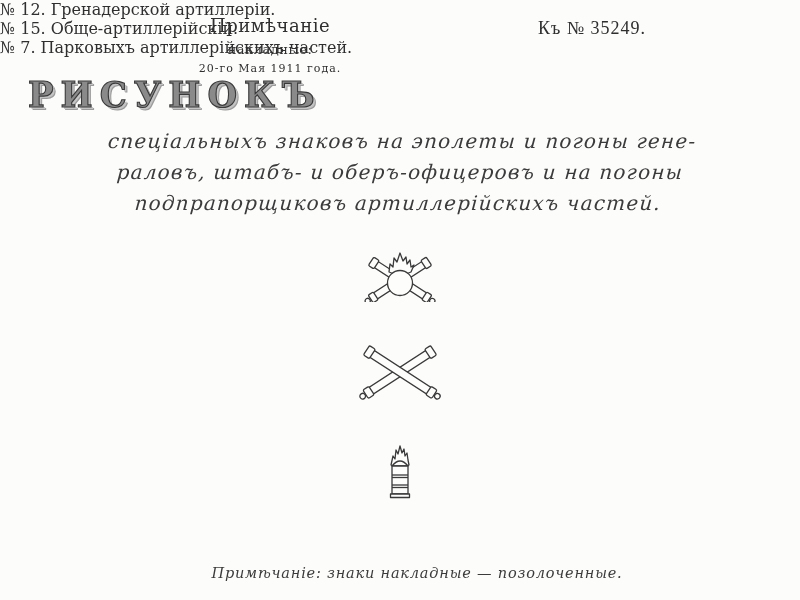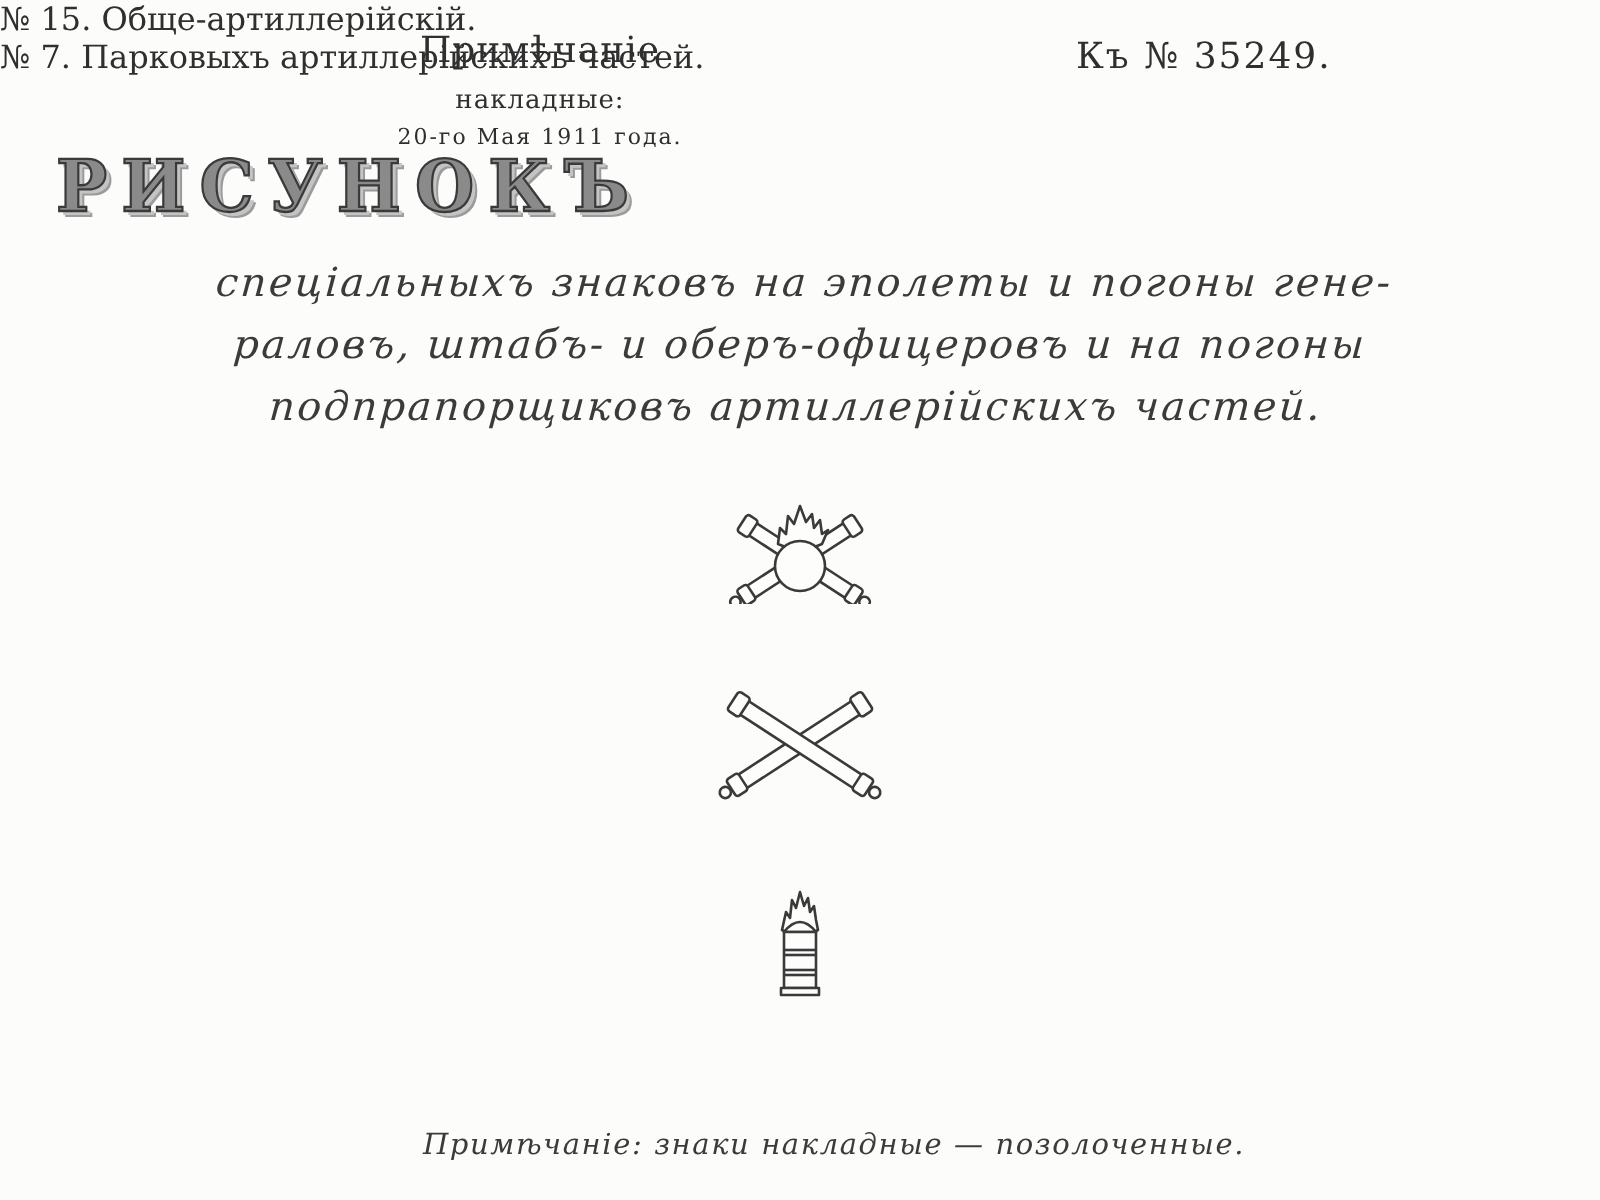"№ 12. Гренадерской артиллеріи." div.caption { html: none -> <div>№ 12. Гренадерской артиллеріи.</div> }
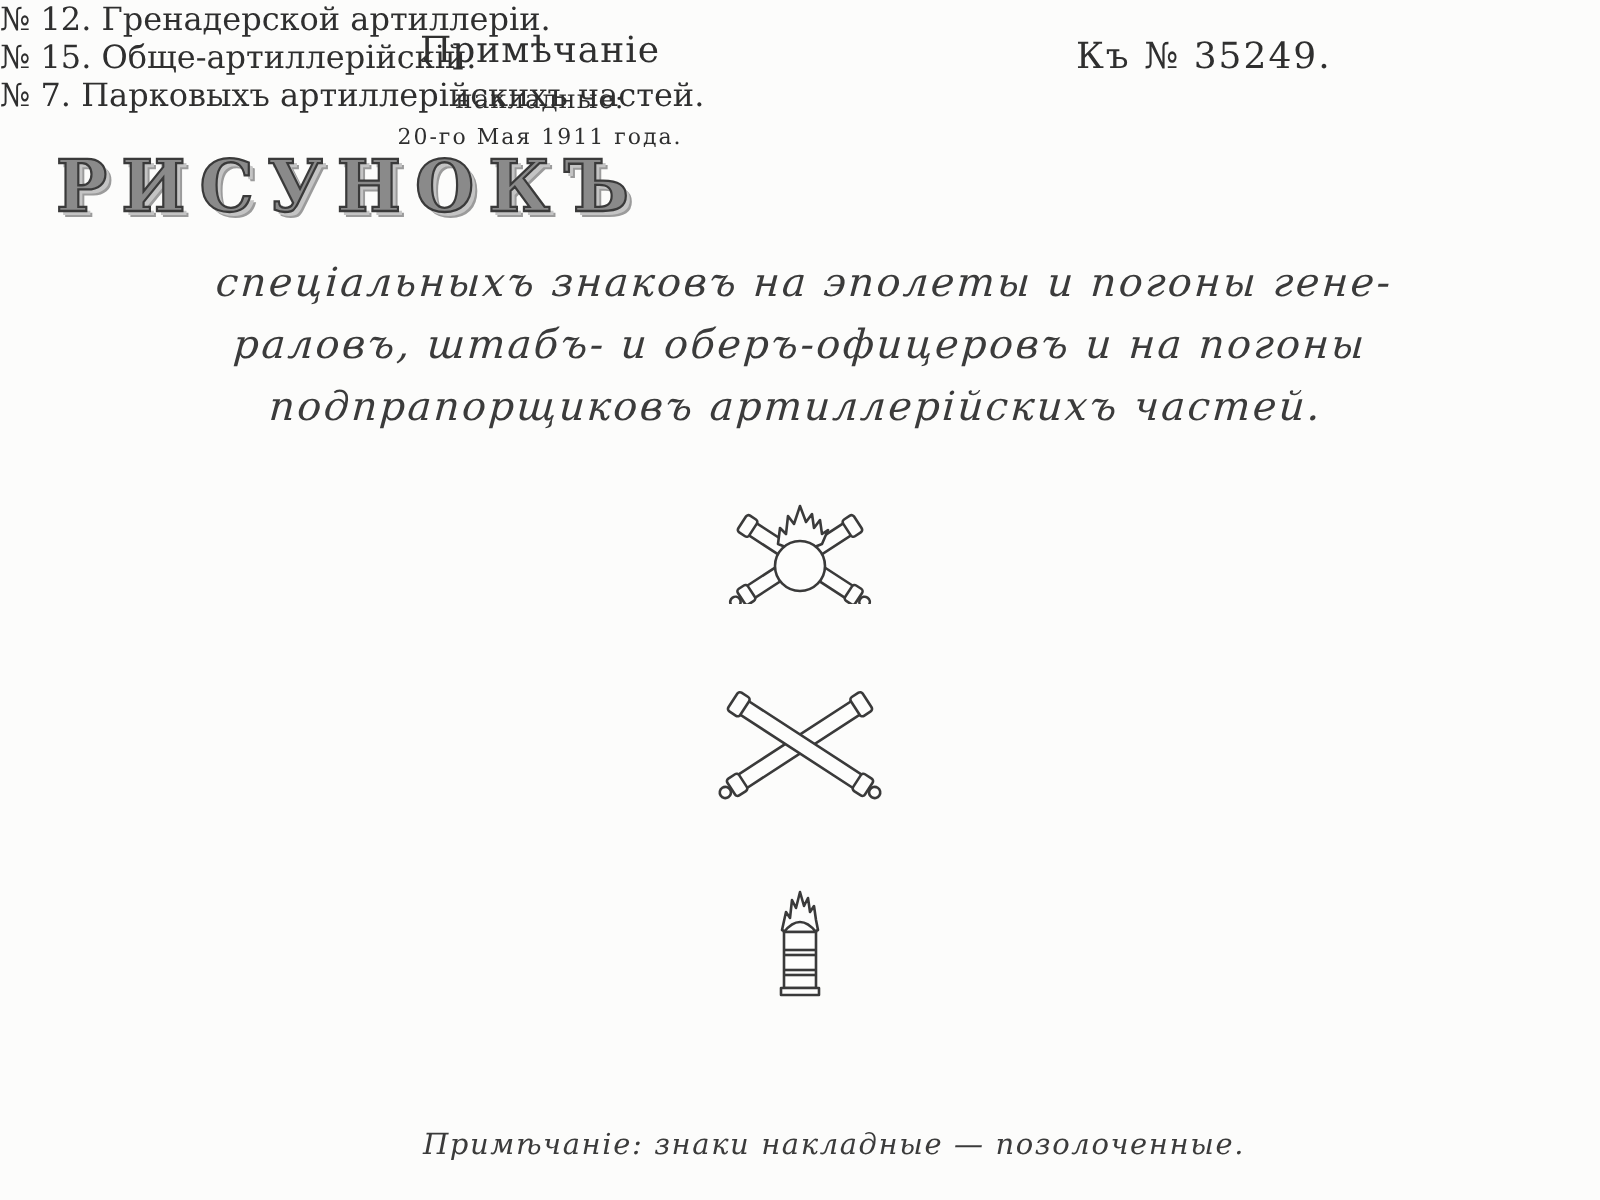"Къ № 35249." .reference { font-family: none -> Liberation Serif, serif }
